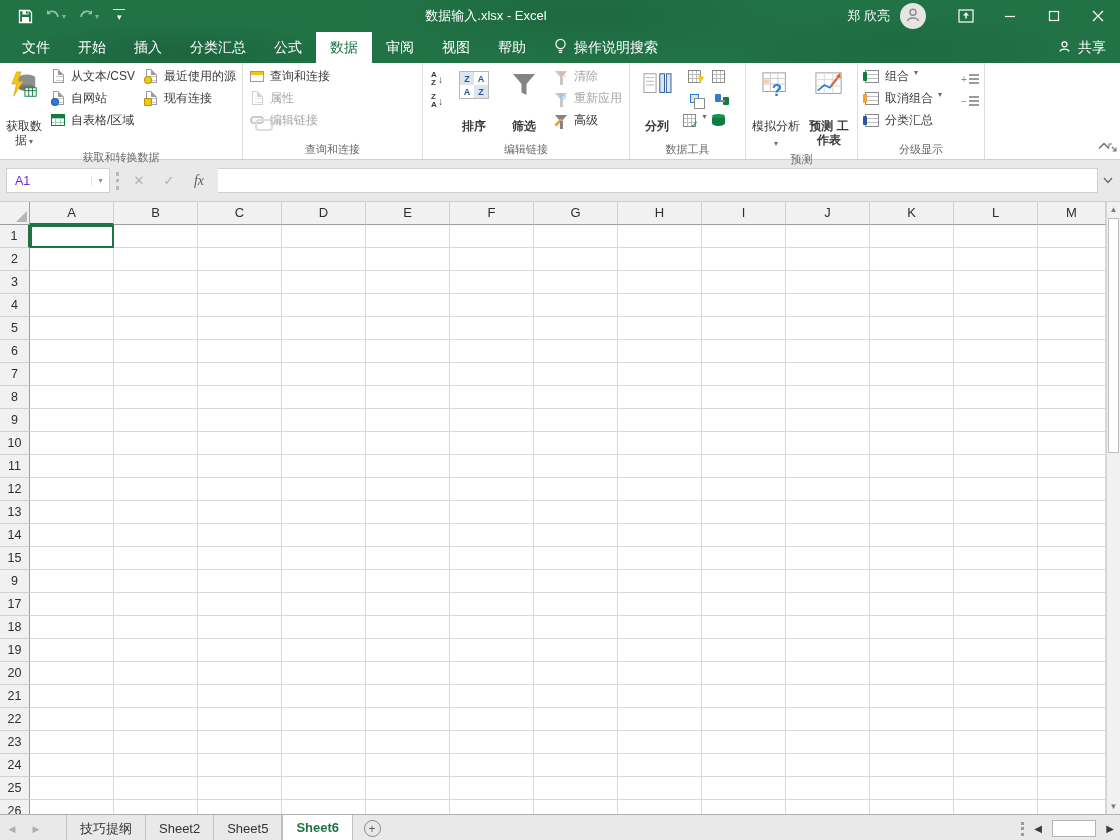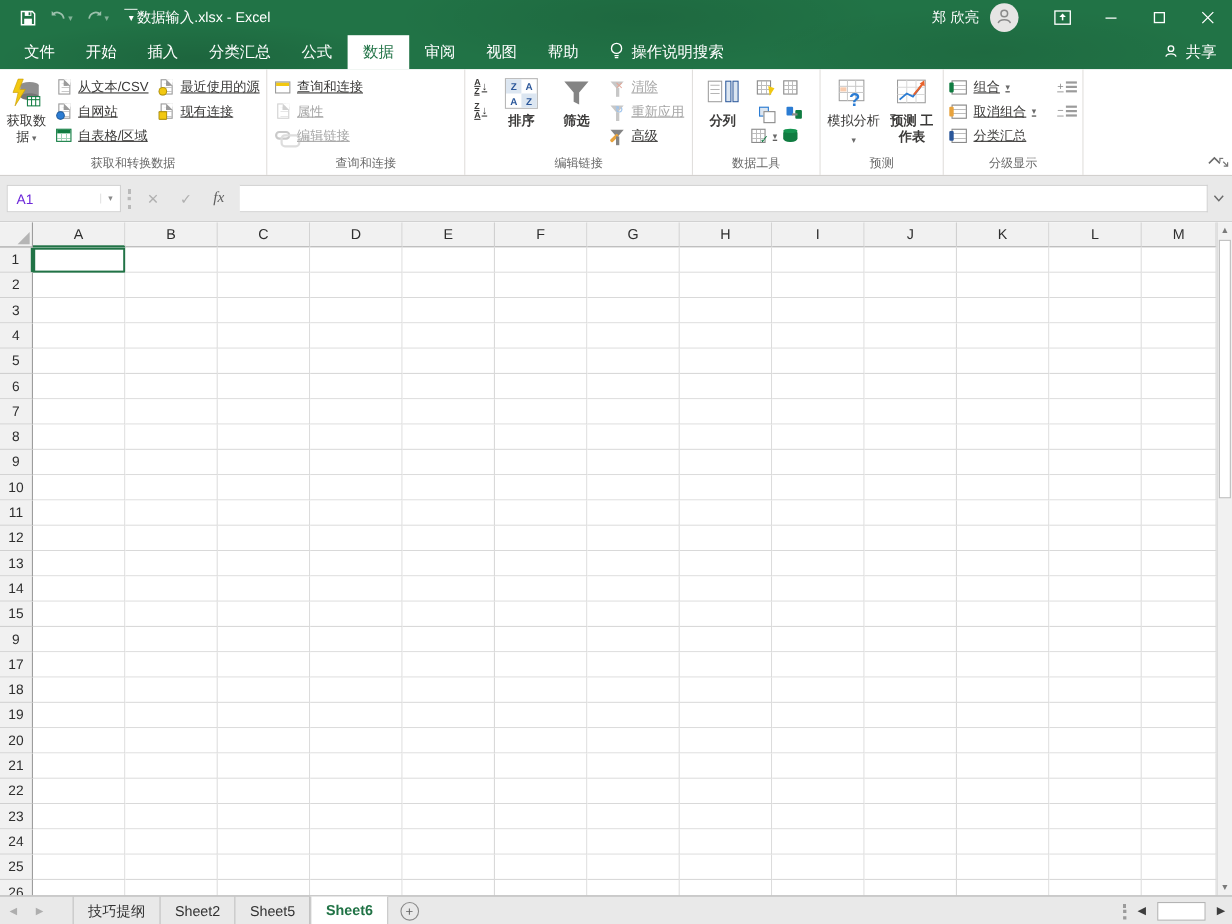"数据输入.xlsx - Excel" .tb-title { text-align: none -> center }
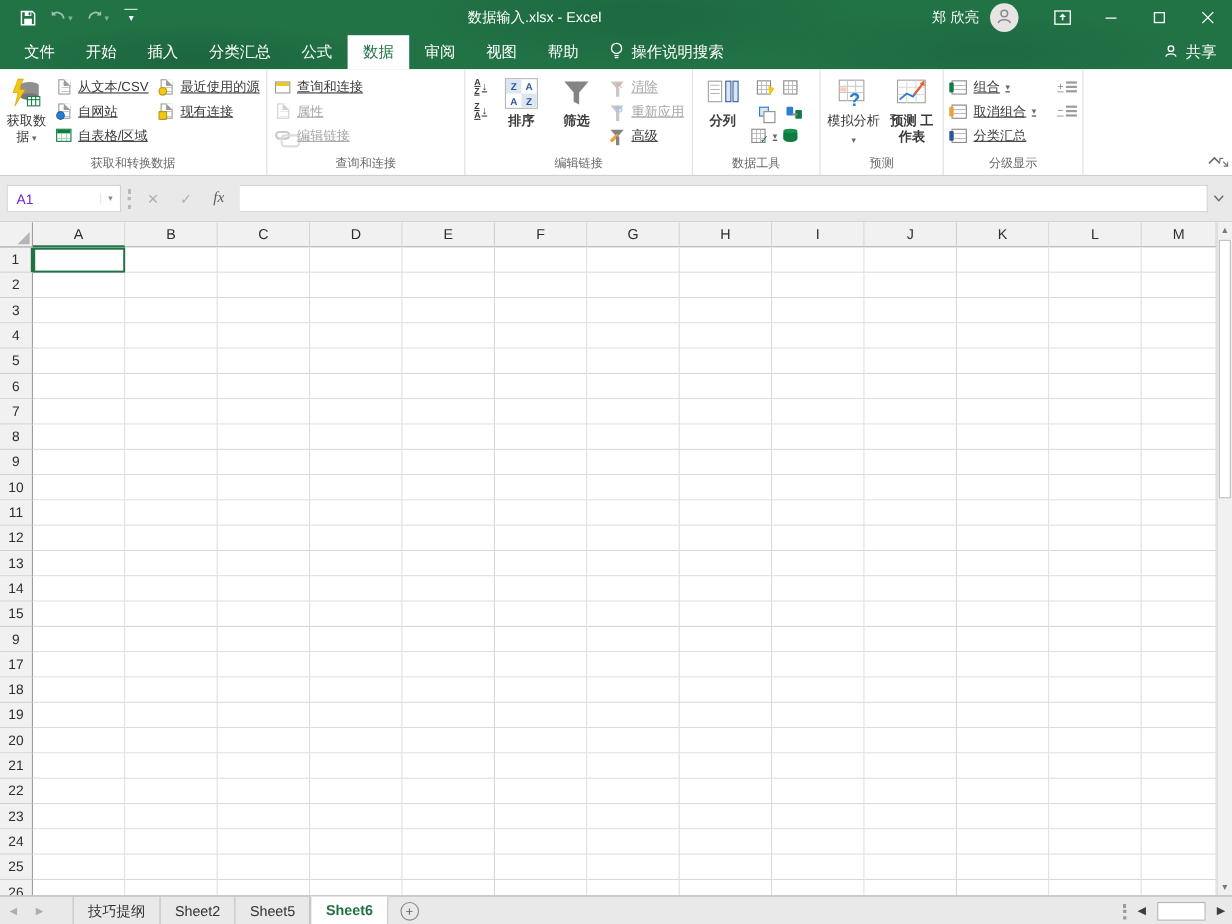"从文本/CSV" .btn-sm { align-items: center -> none; text-decoration: underline -> none }
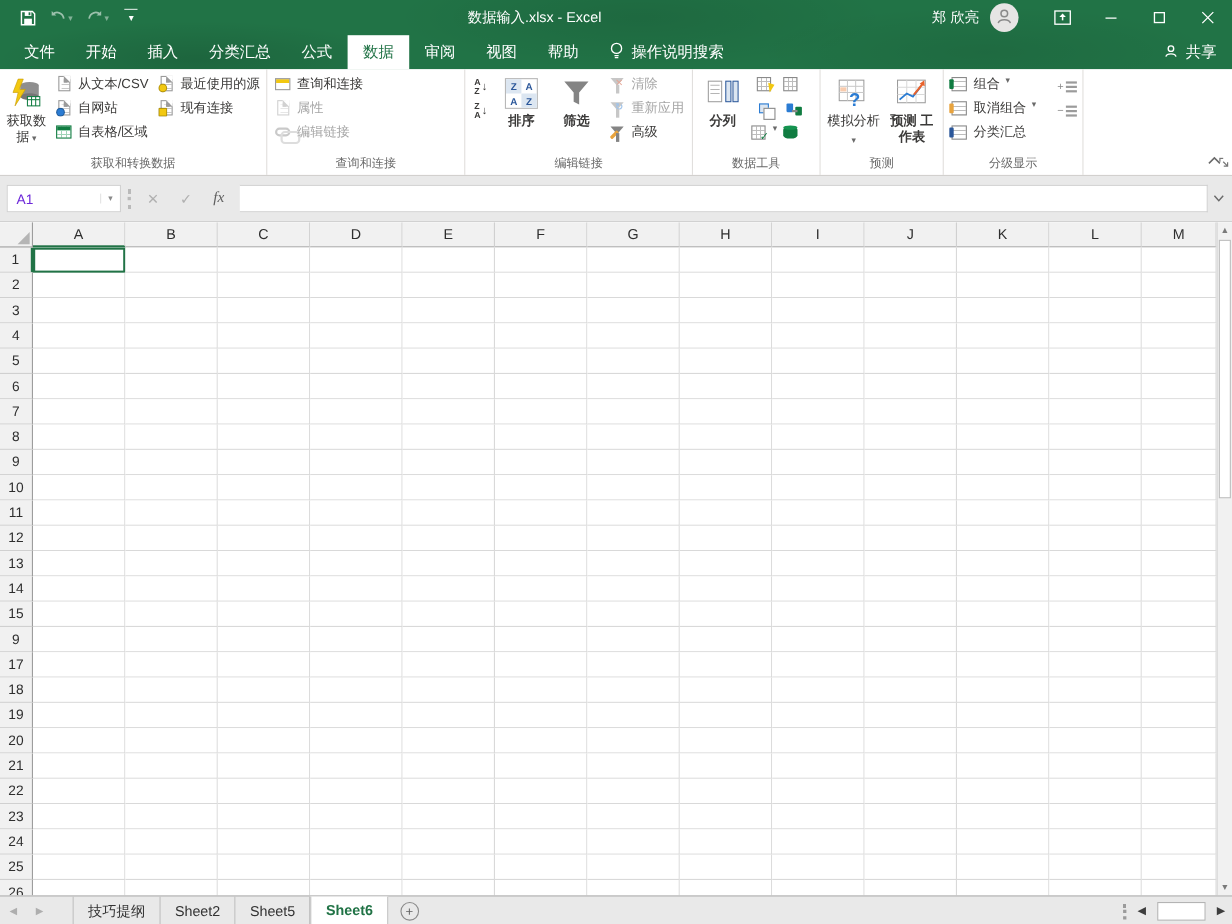"获取数据 ▾" .biglabel { margin-top: 2px -> 18px }
